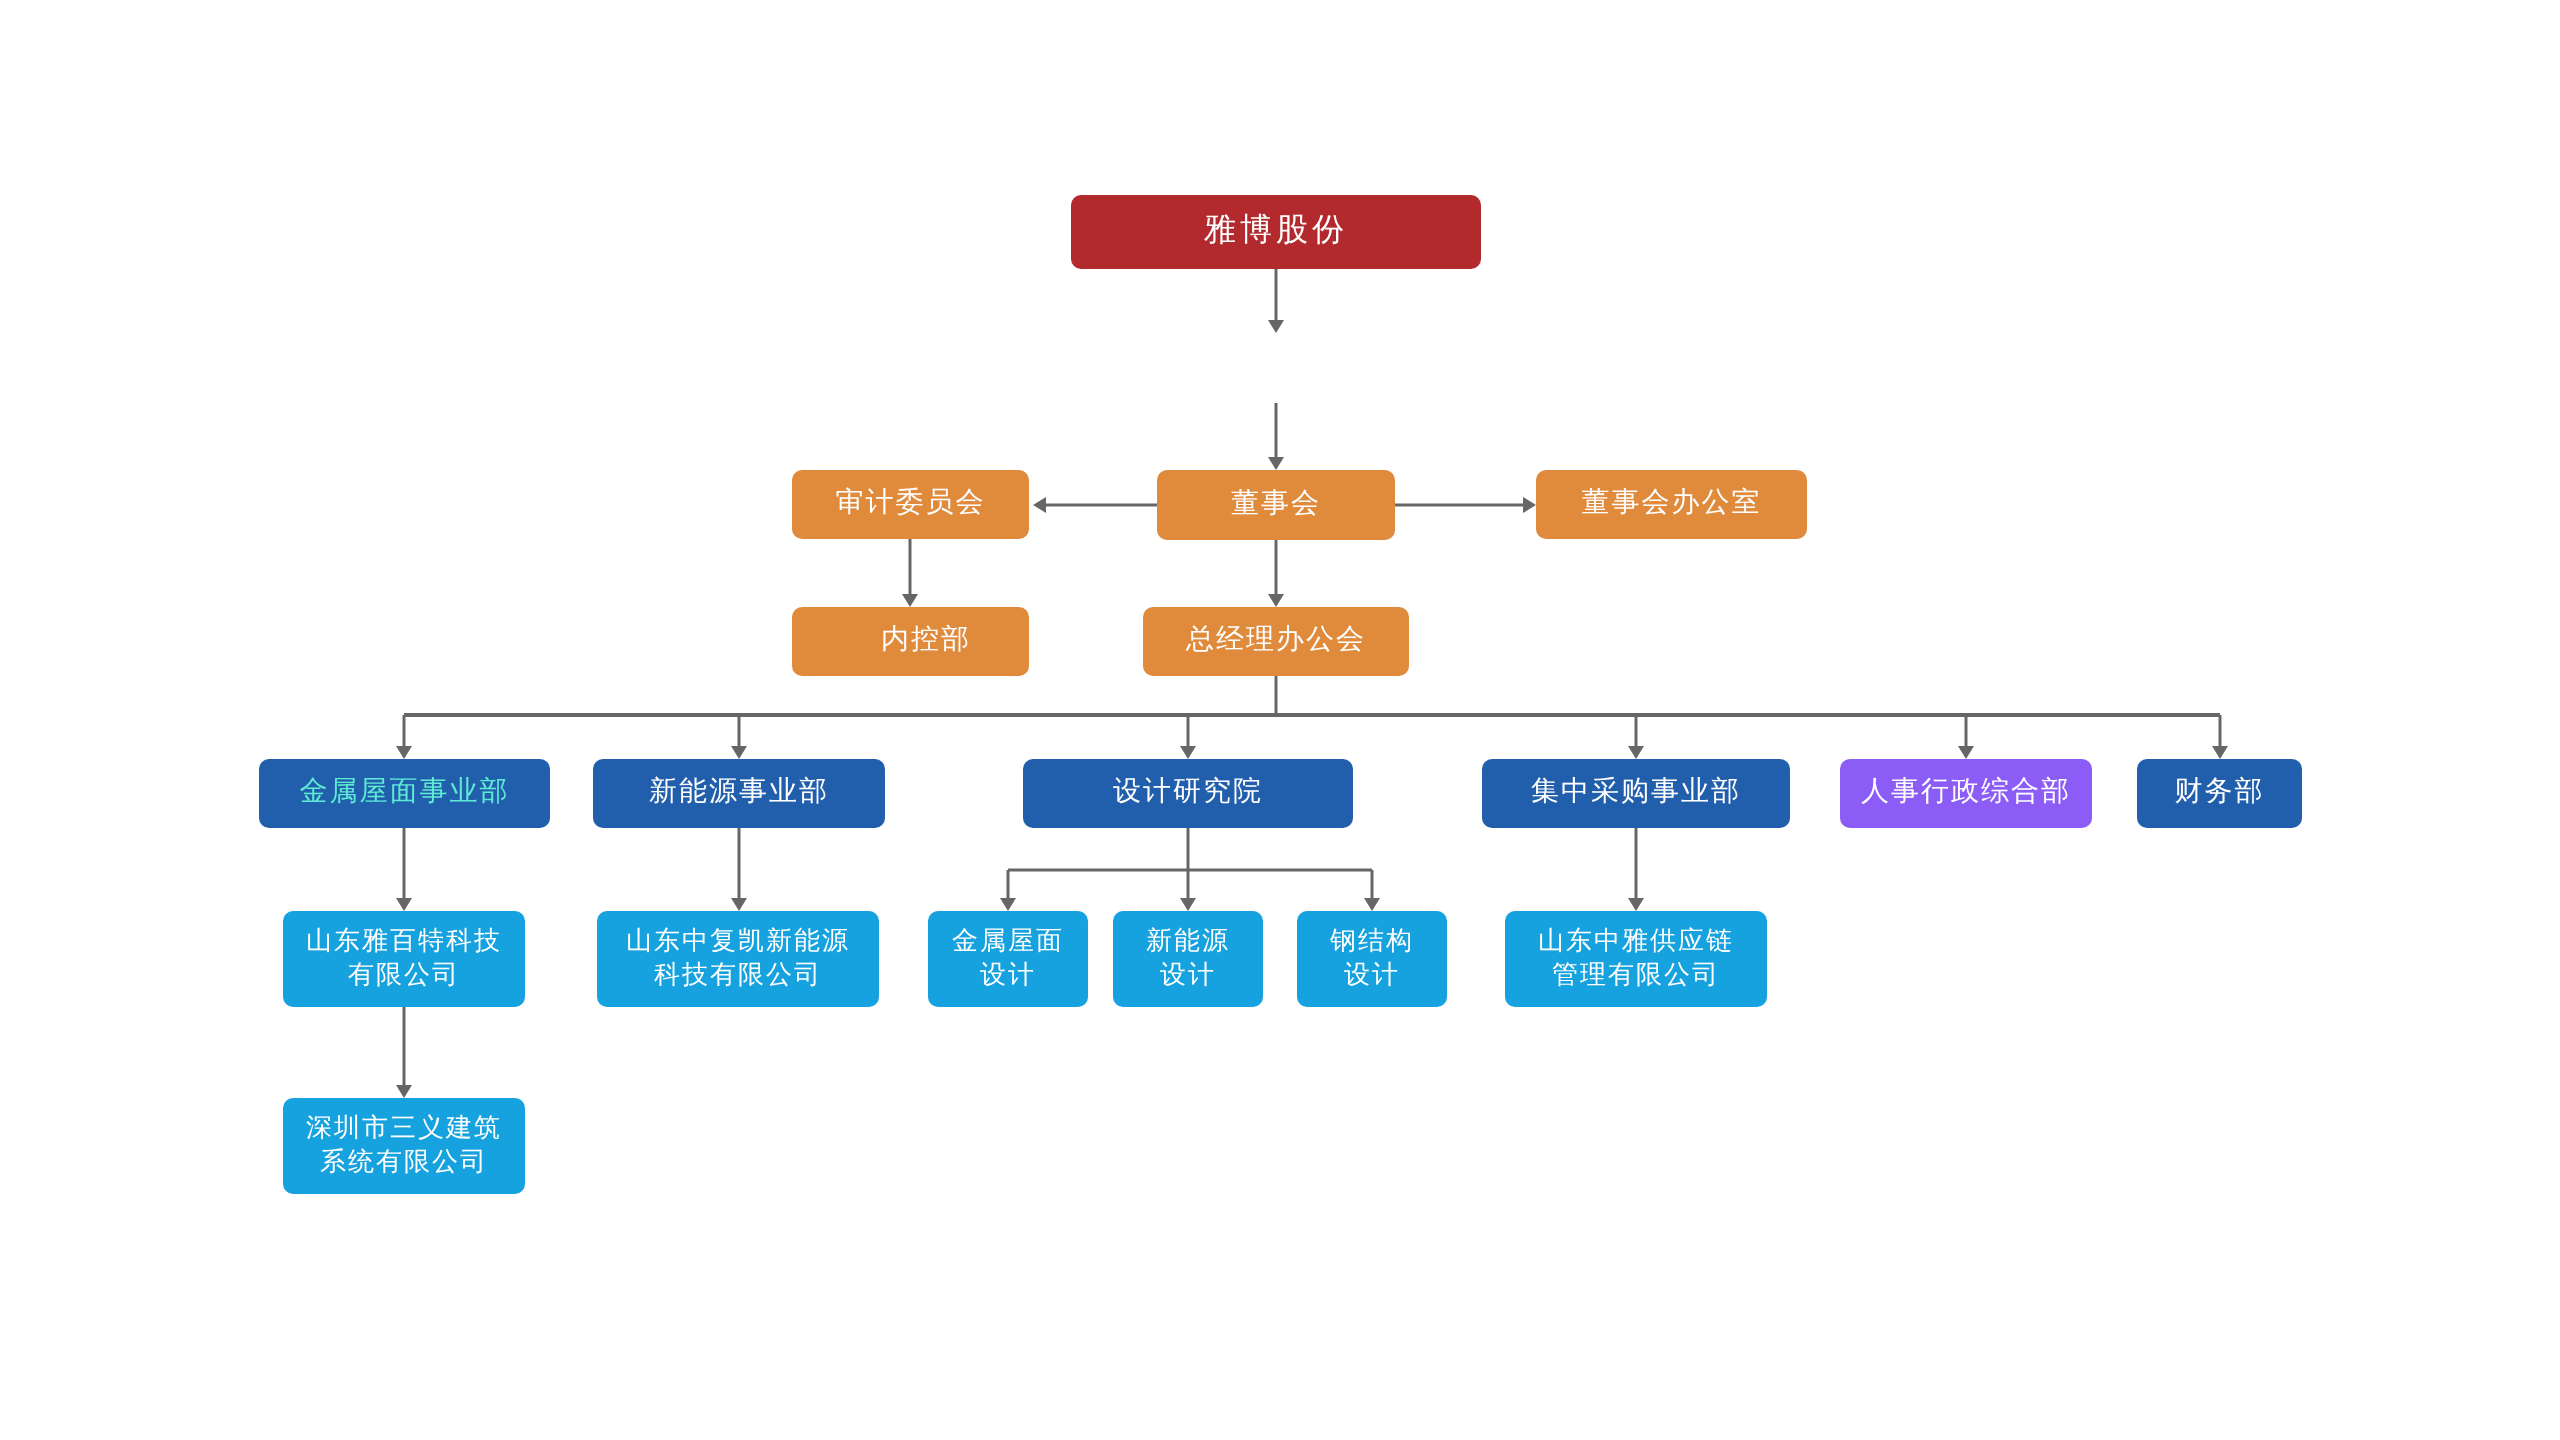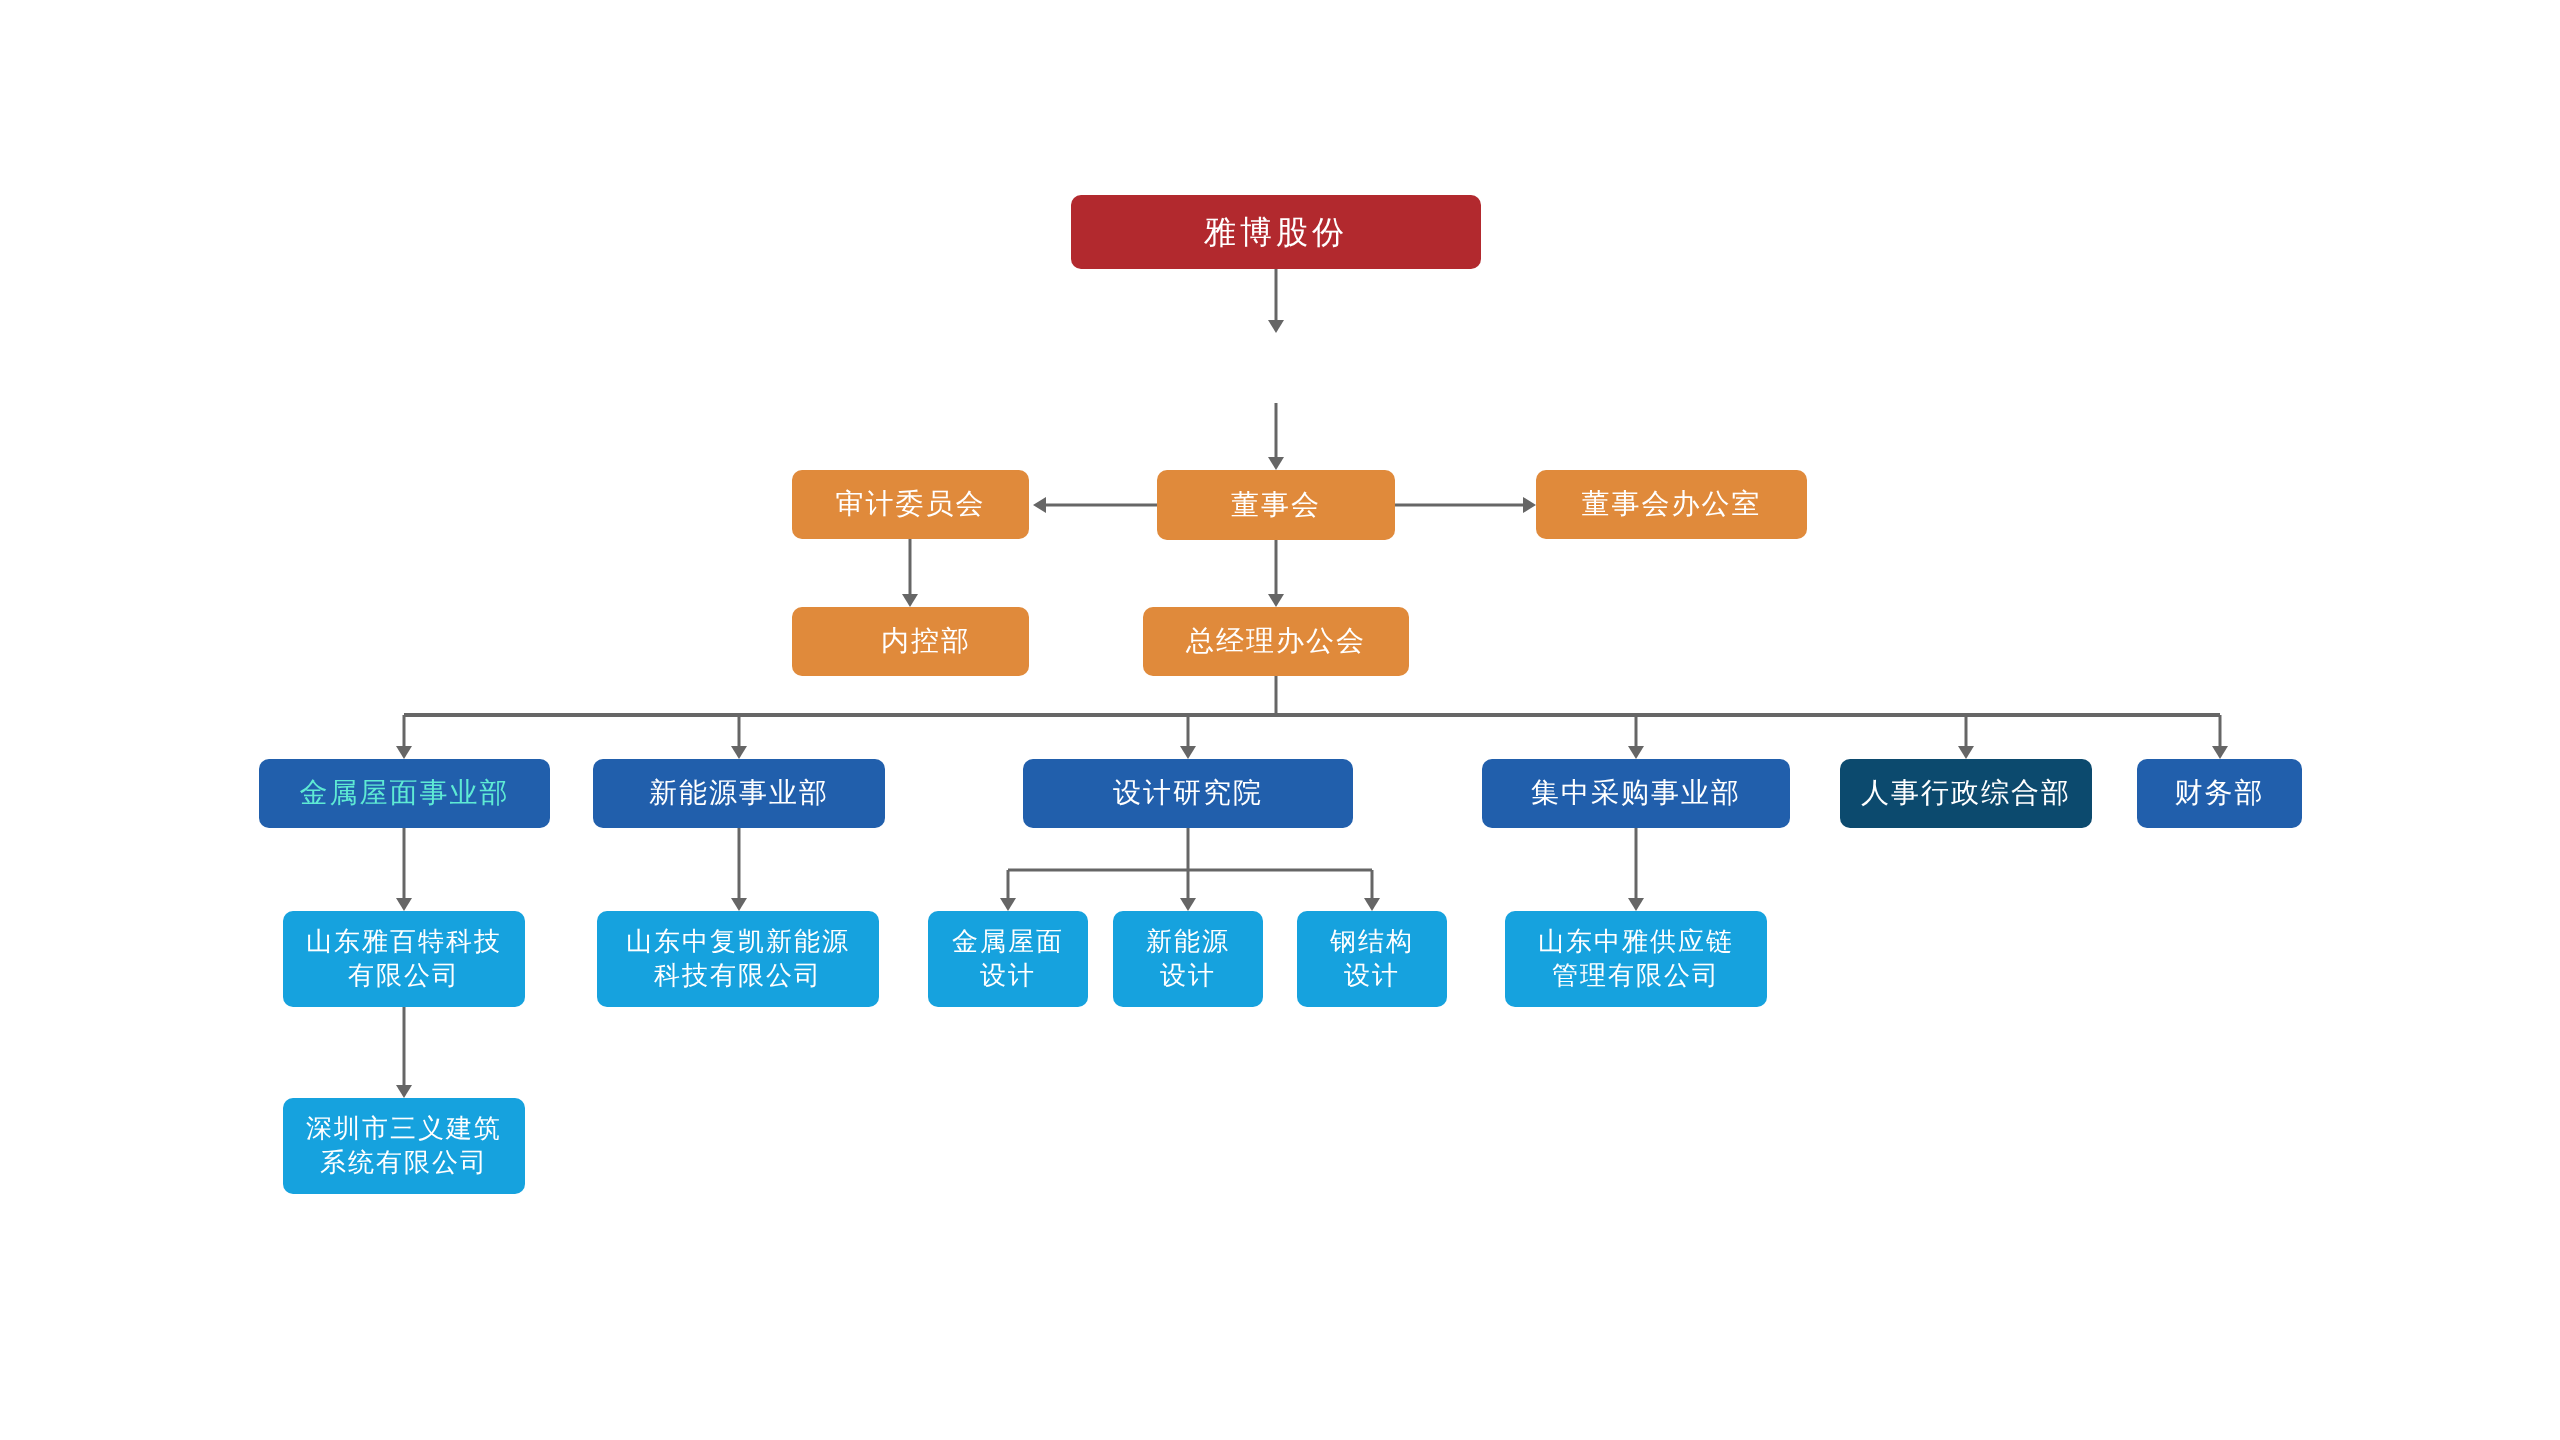"雅博股份" #canvas { font-family: Liberation Serif, serif -> Liberation Mono, monospace }
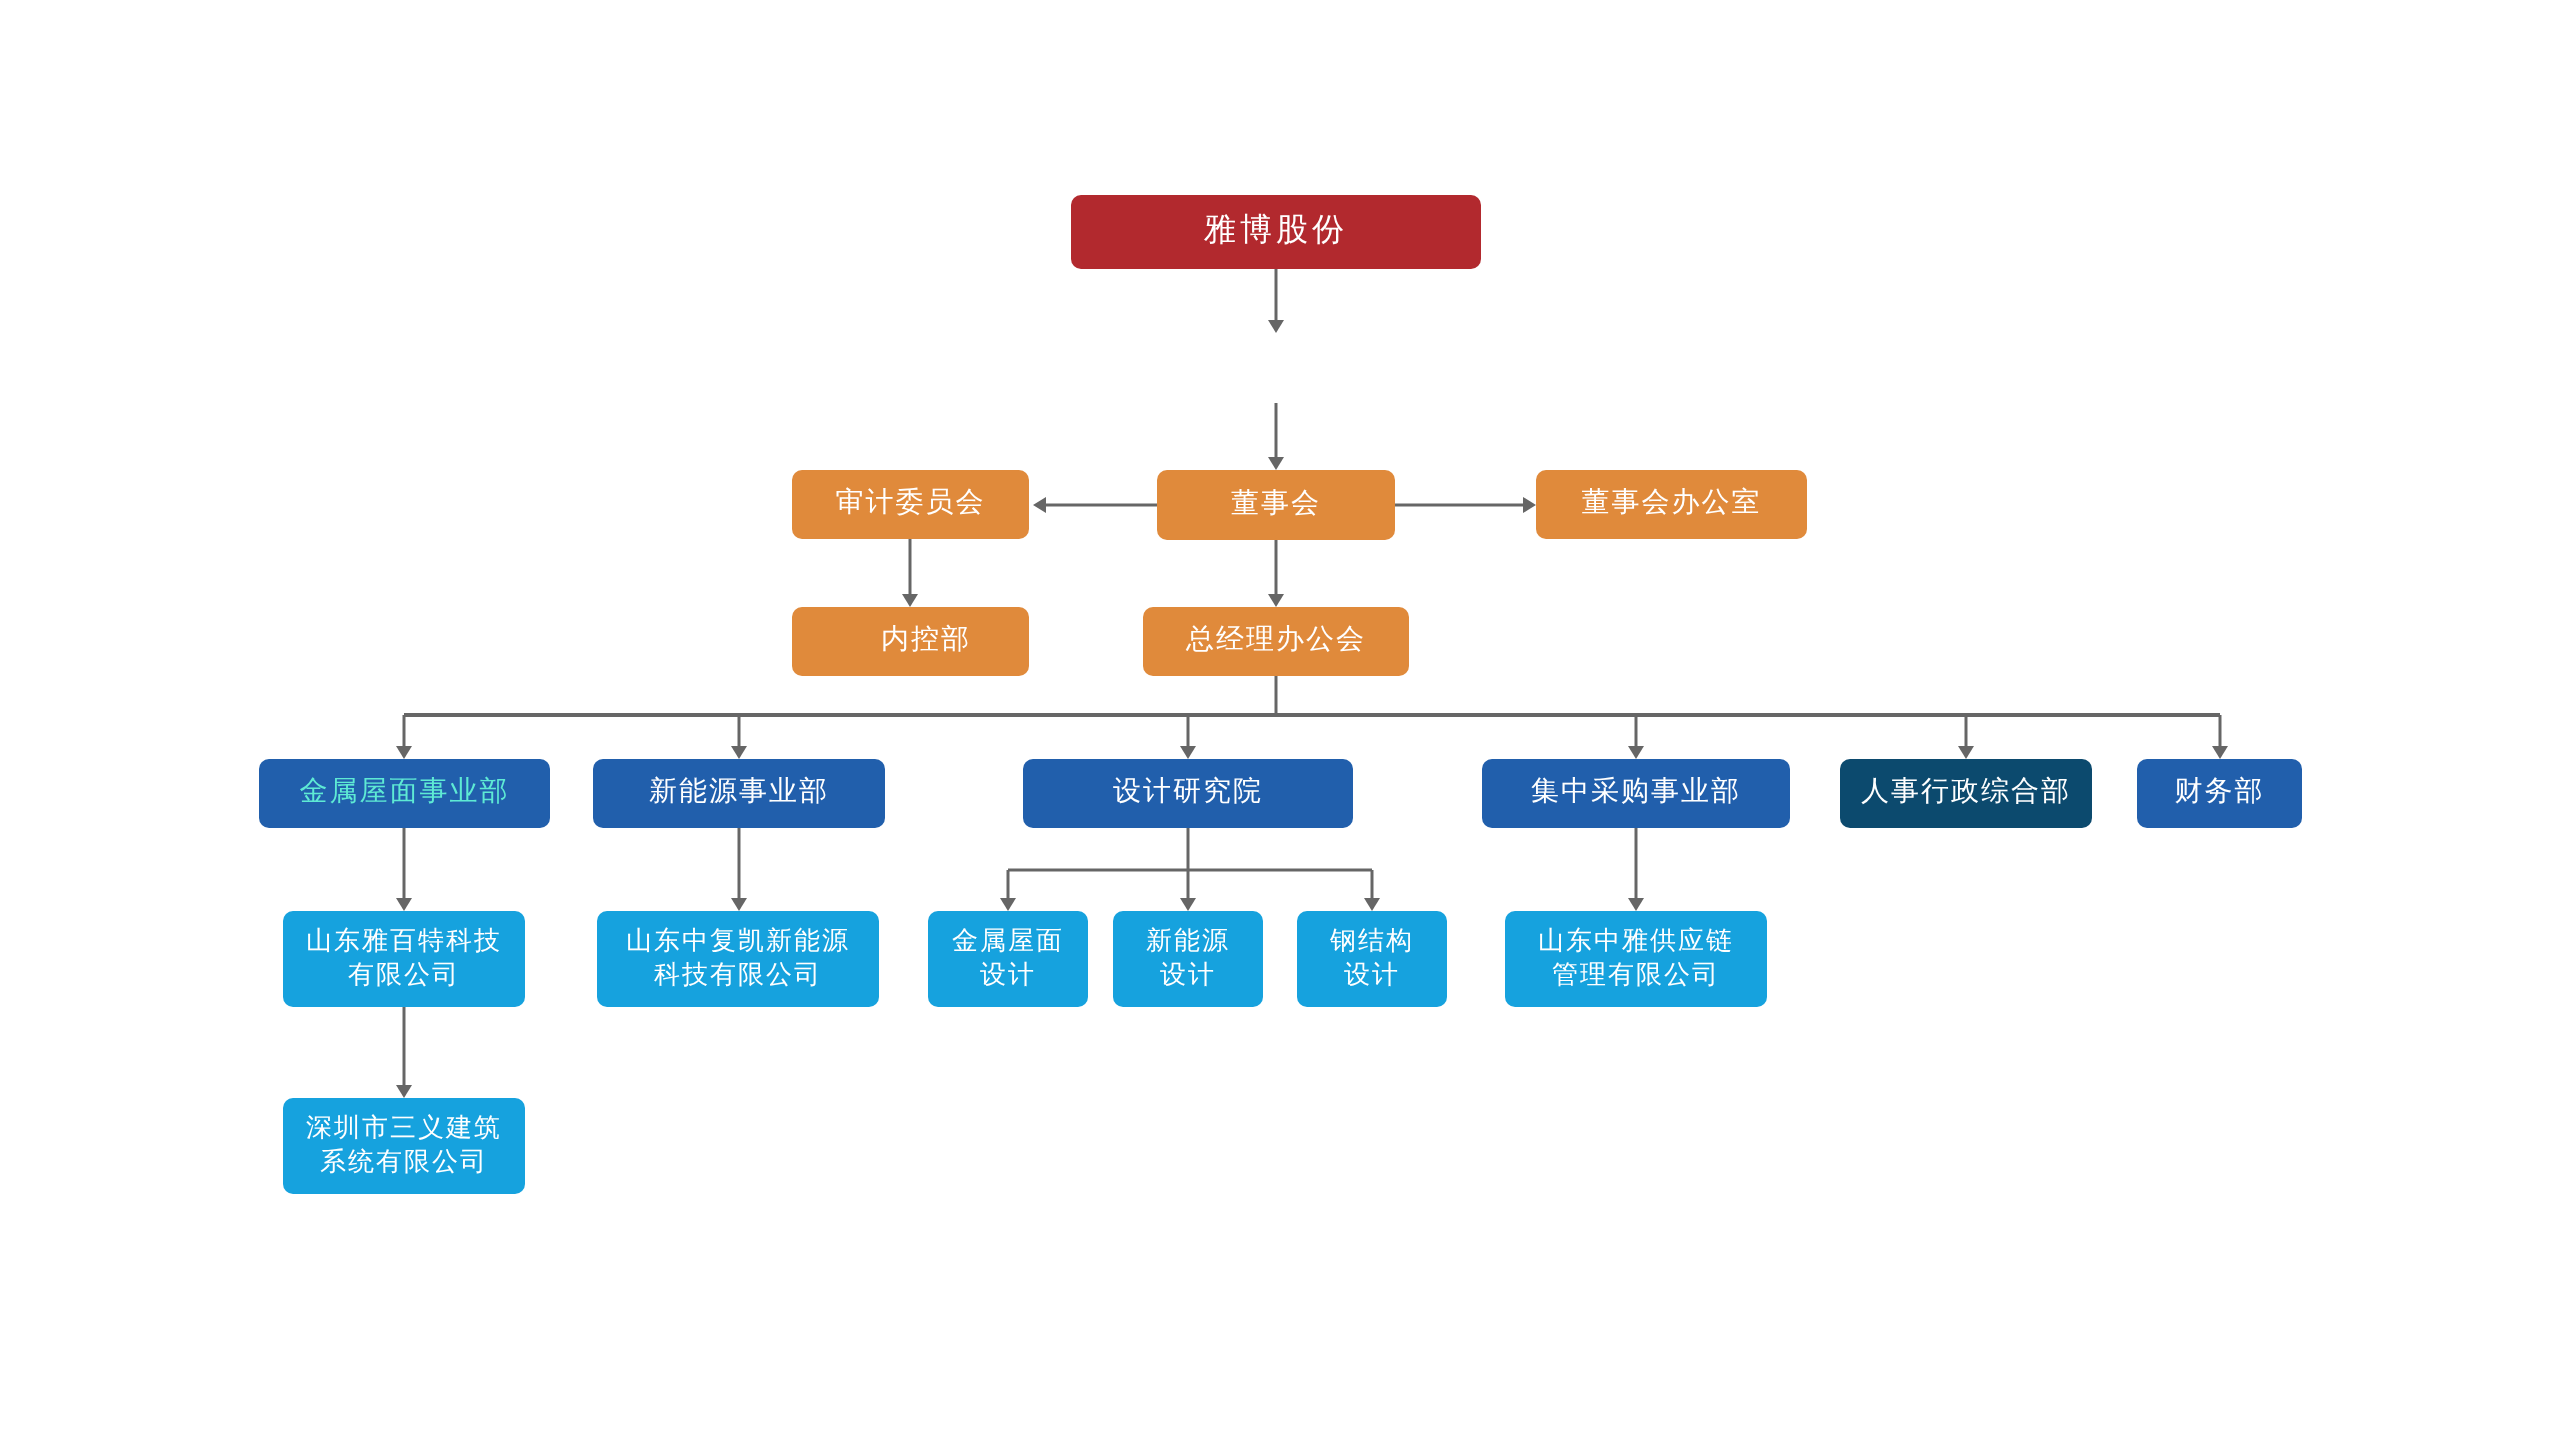"人事行政综合部" div.node { background: #0c4a6e -> #8b5cf6 }
